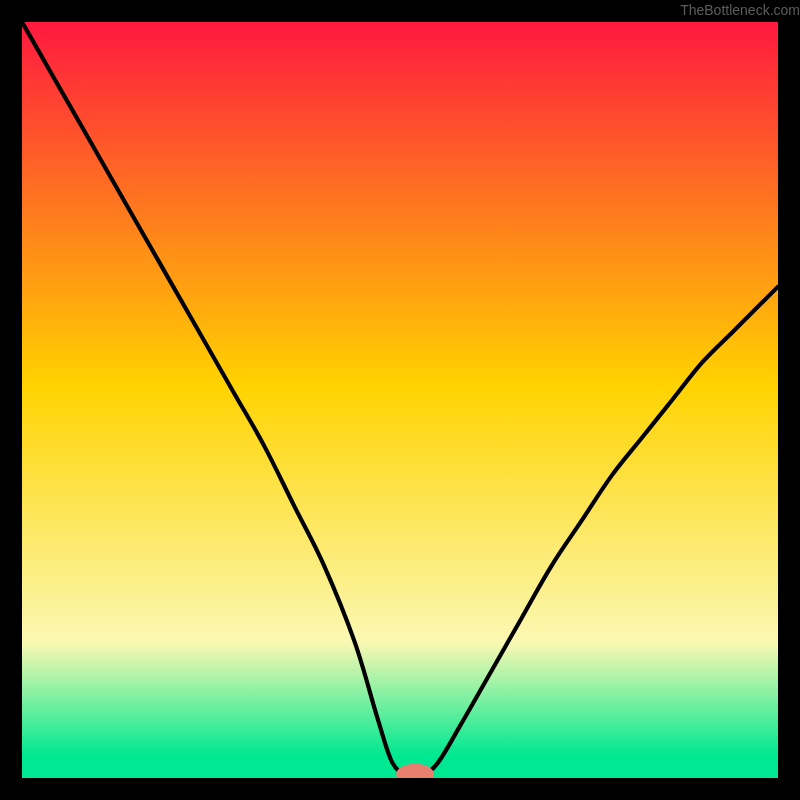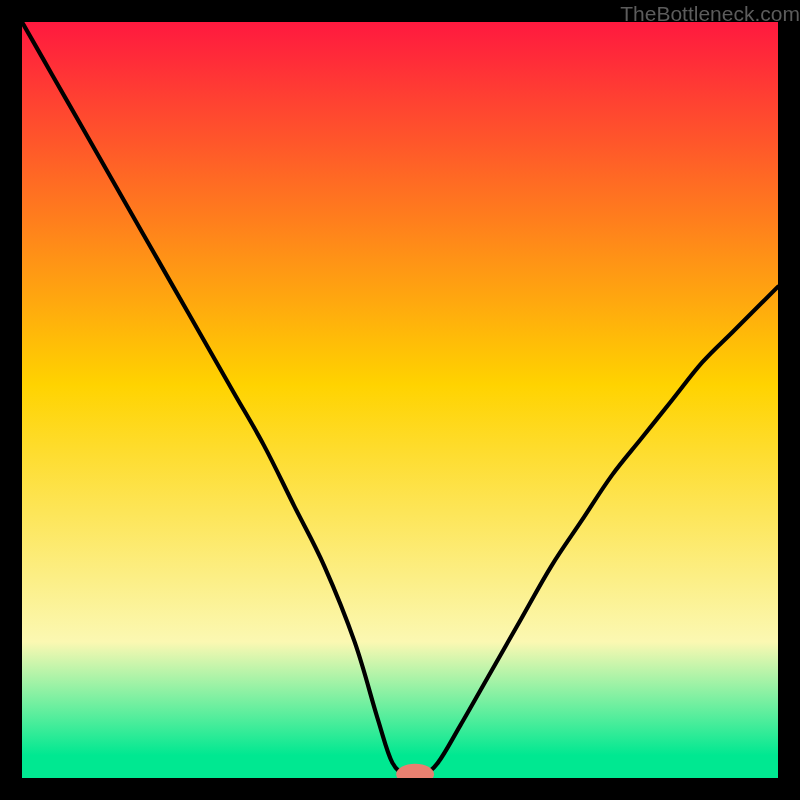"TheBottleneck.com" .water { font-size: 21px -> 14px }
